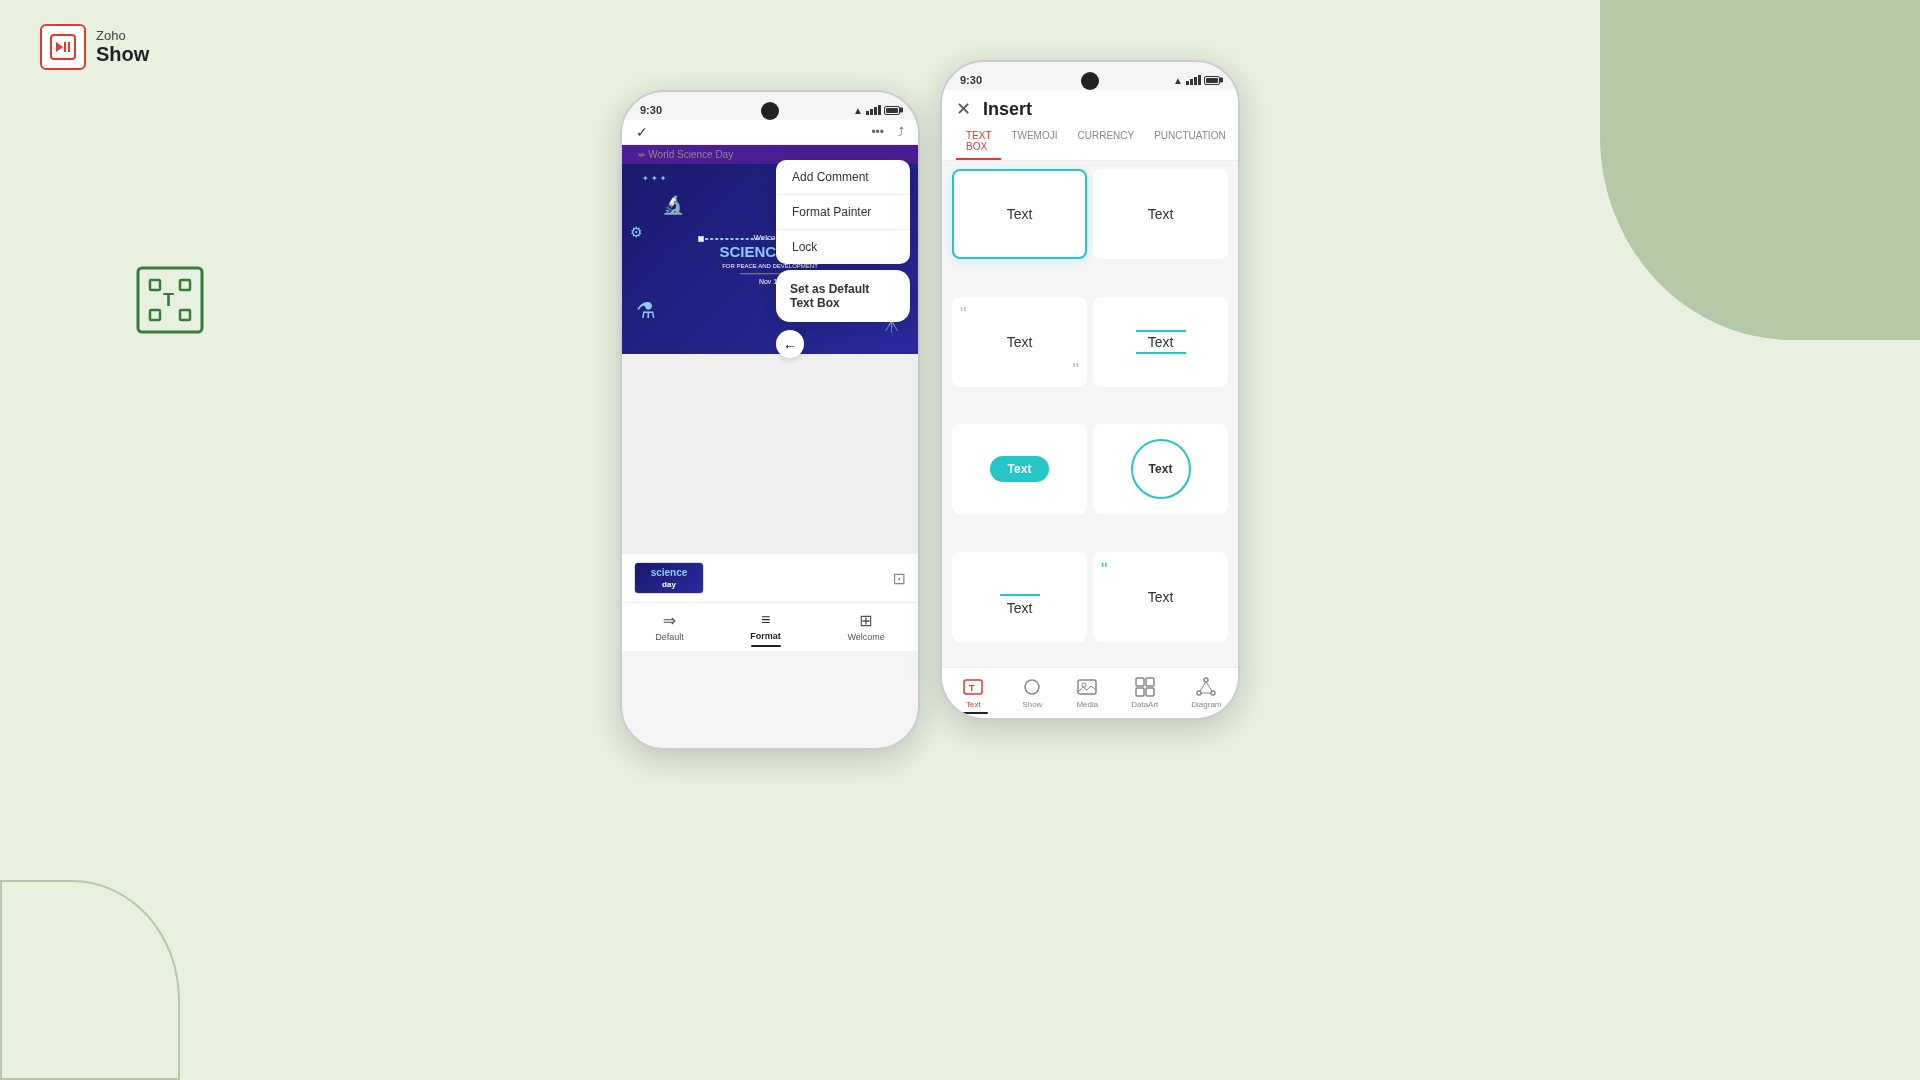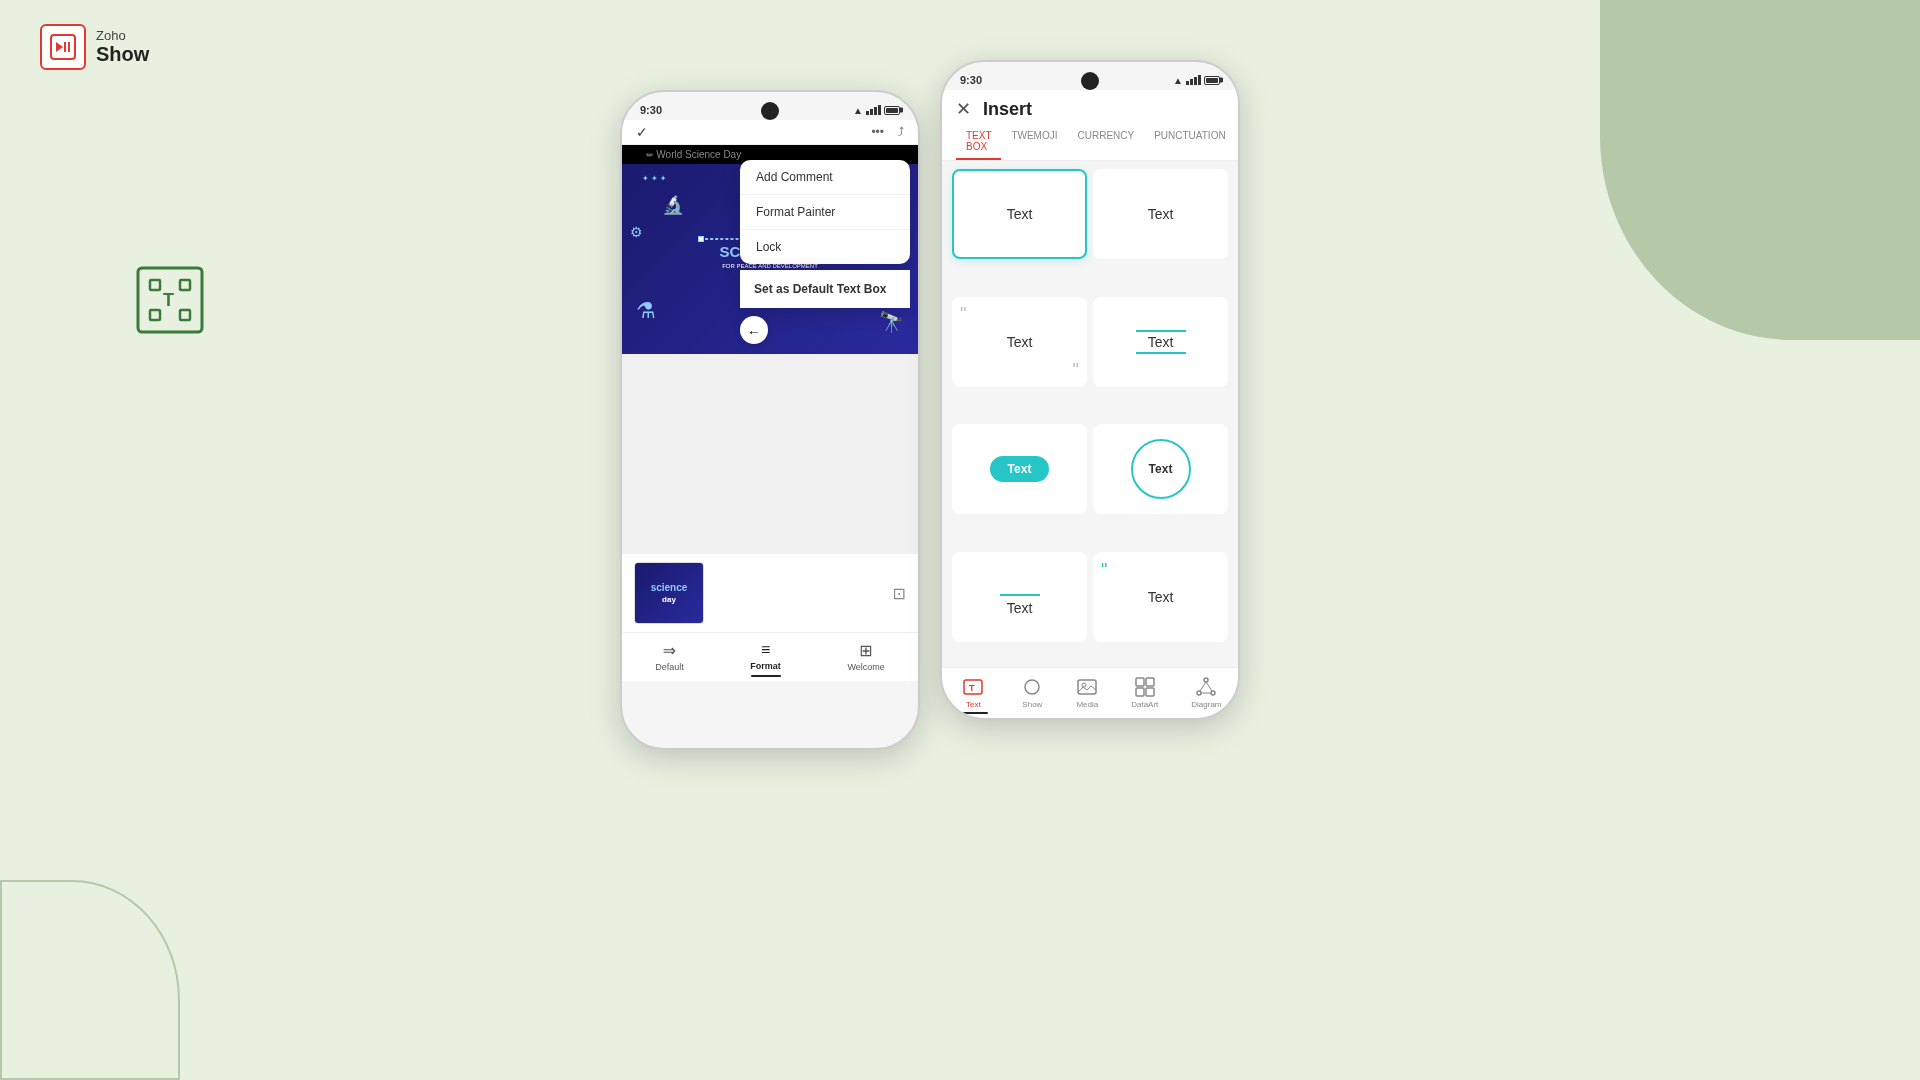"✏ World Science Day" .breadcrumb-text { background: #000000 -> #4c1d95; padding: 4px 24px -> 4px 16px }
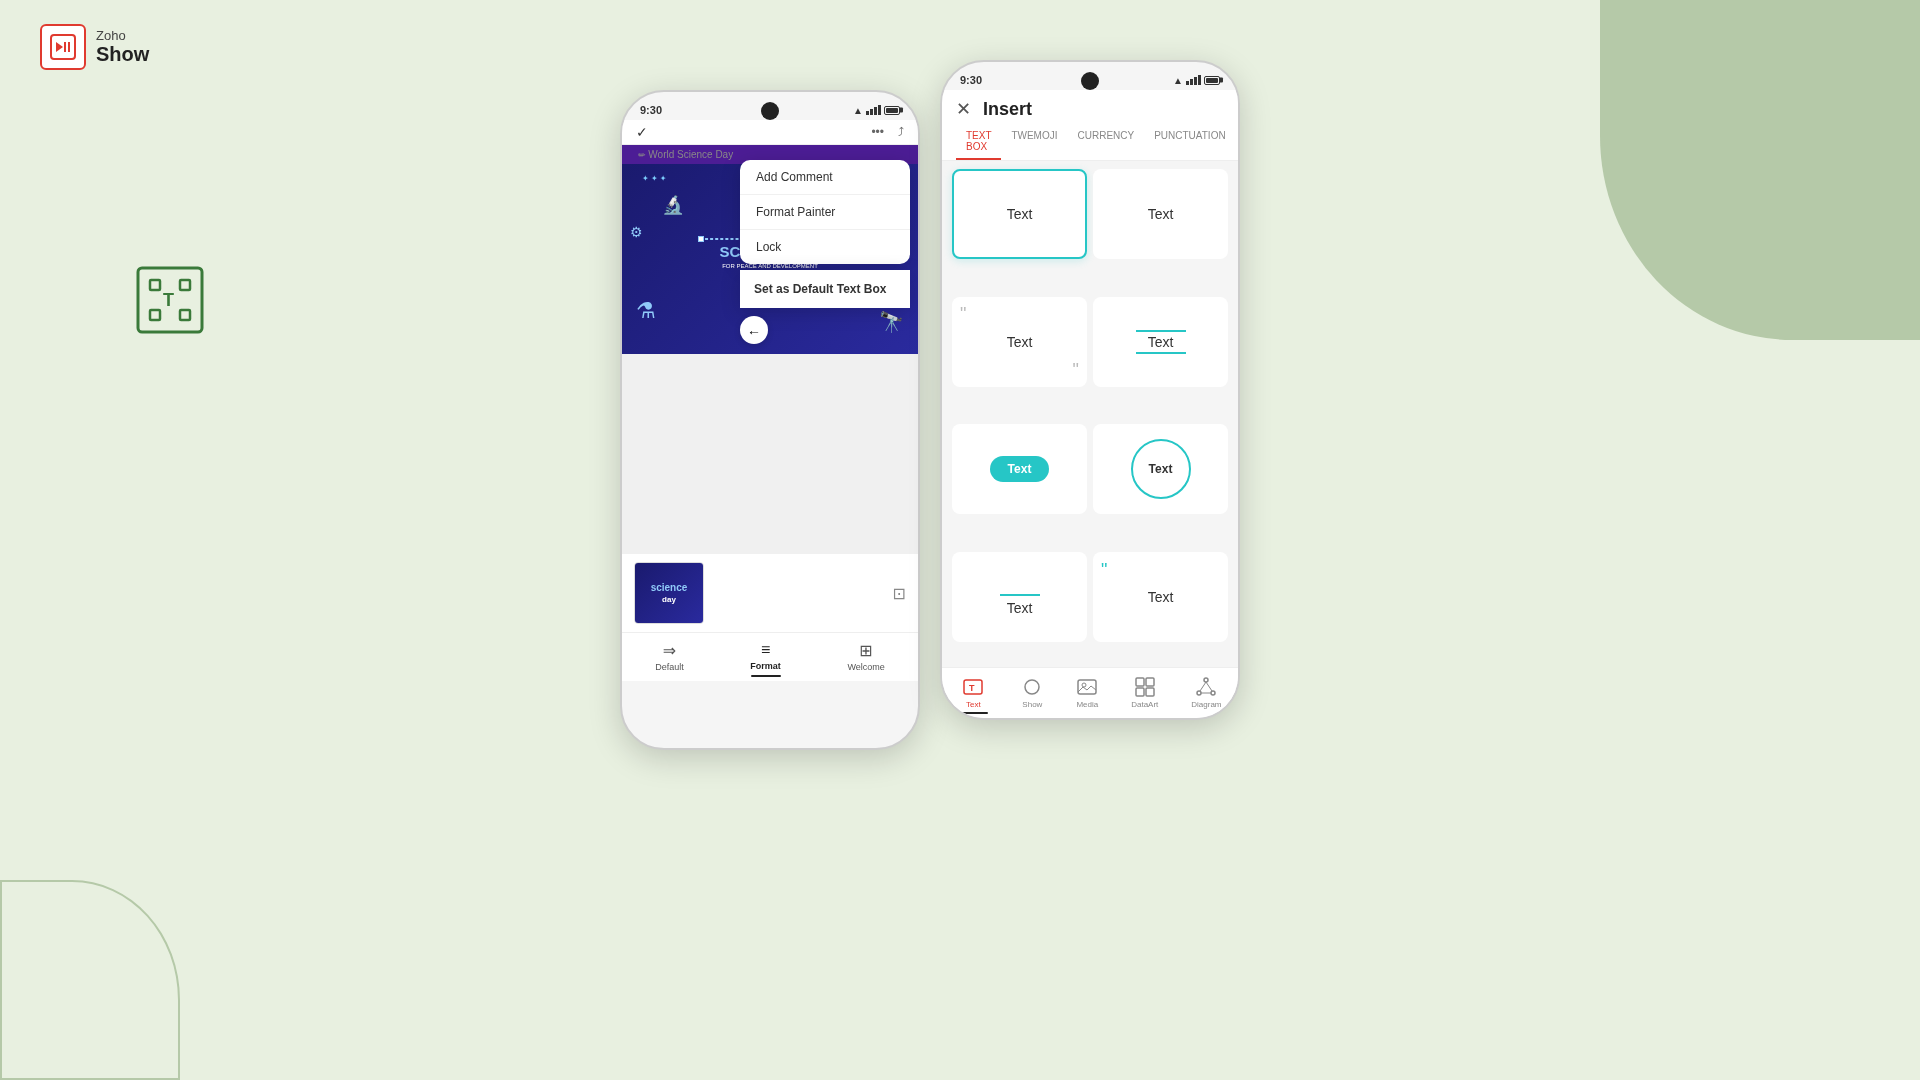"Add Comment" div { width: 170px -> 134px }
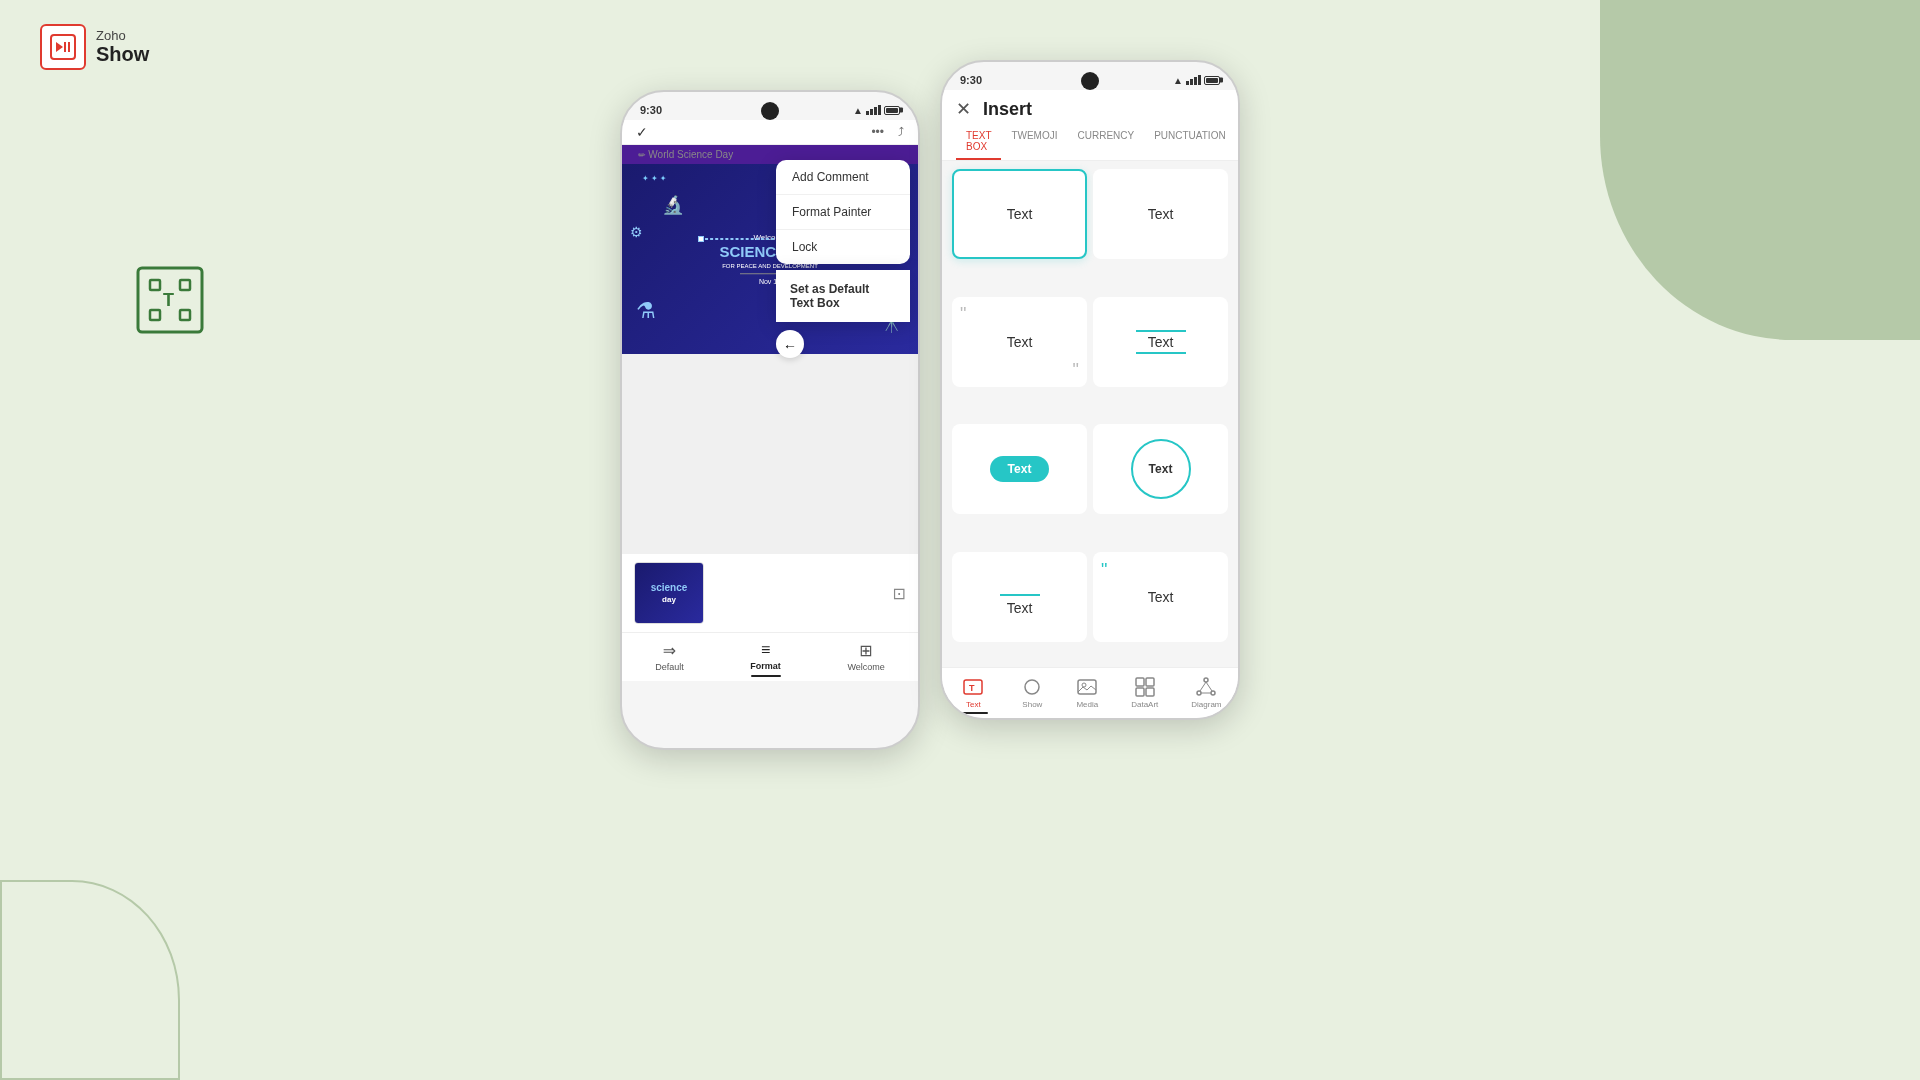"Set as Default Text Box" div { border-radius: 0 -> 14px }
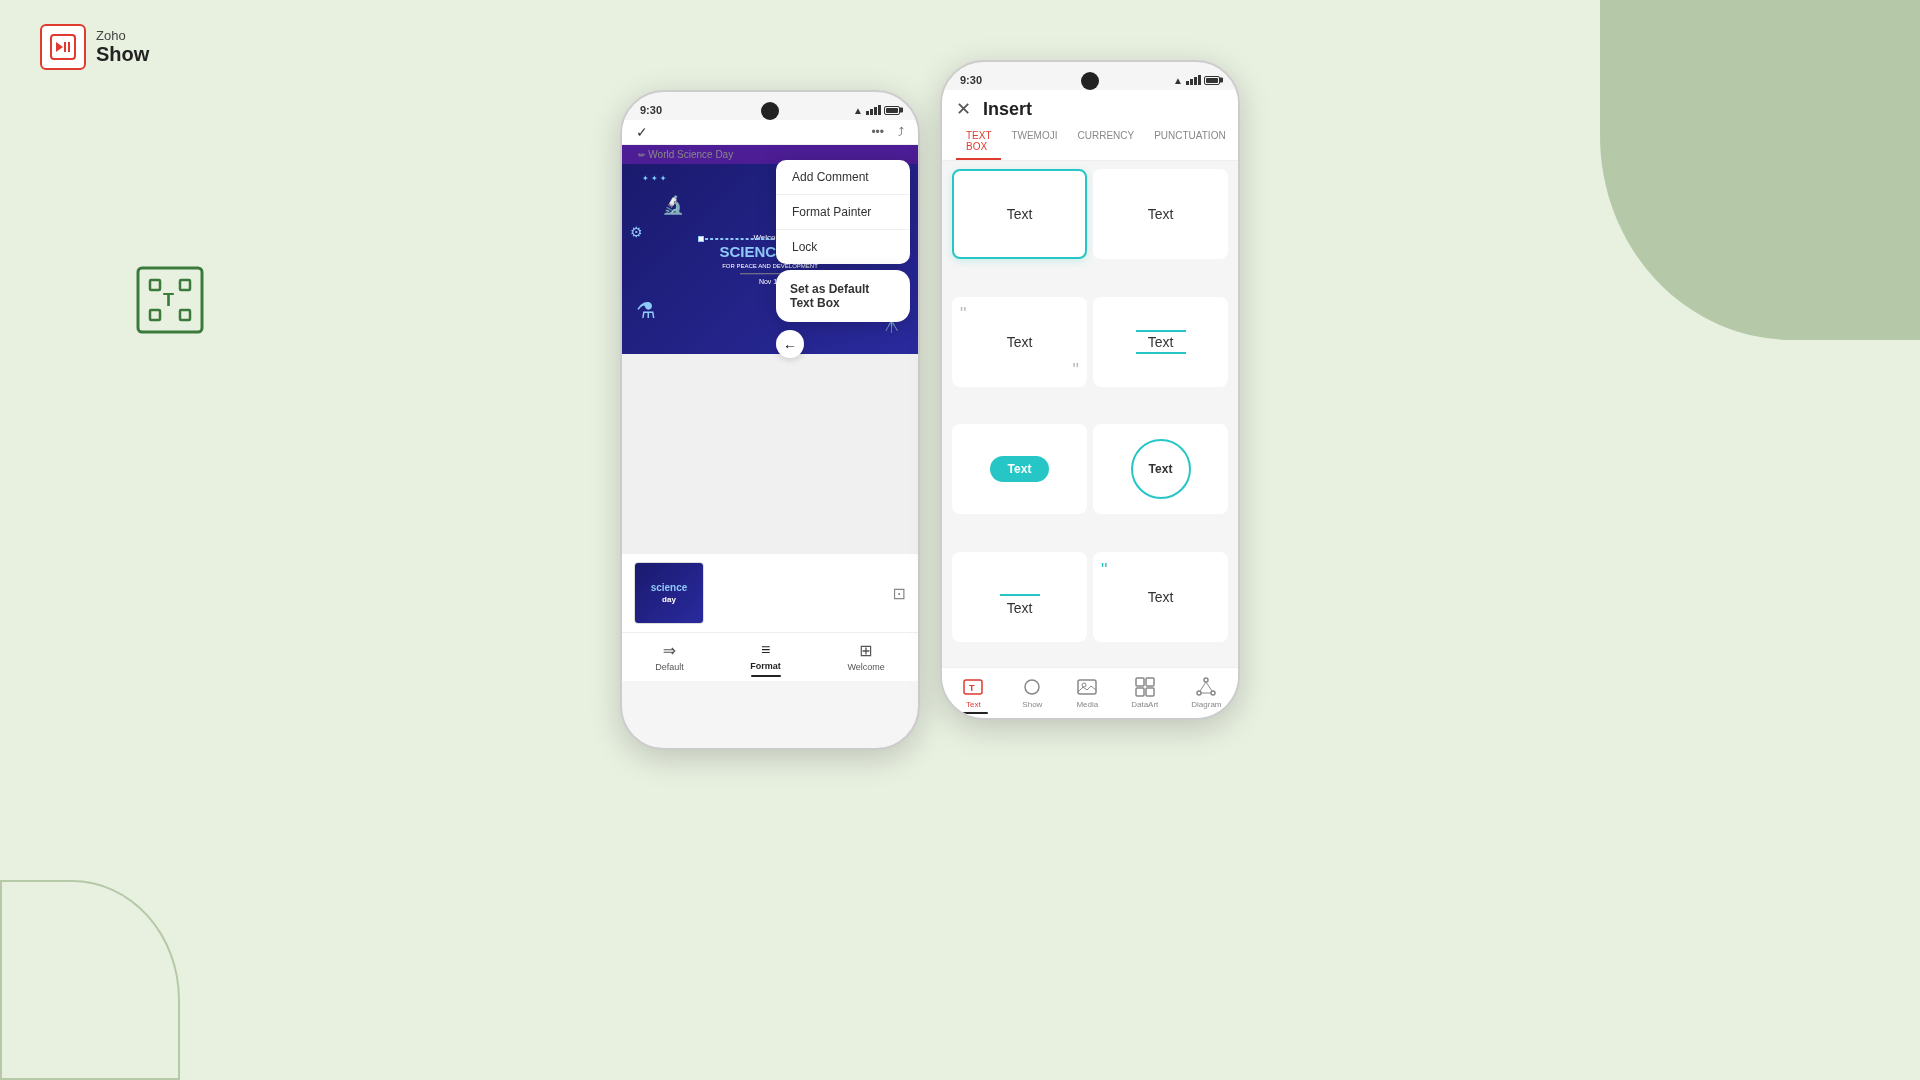"science" .slide-thumb-small { height: 62px -> 32px }
